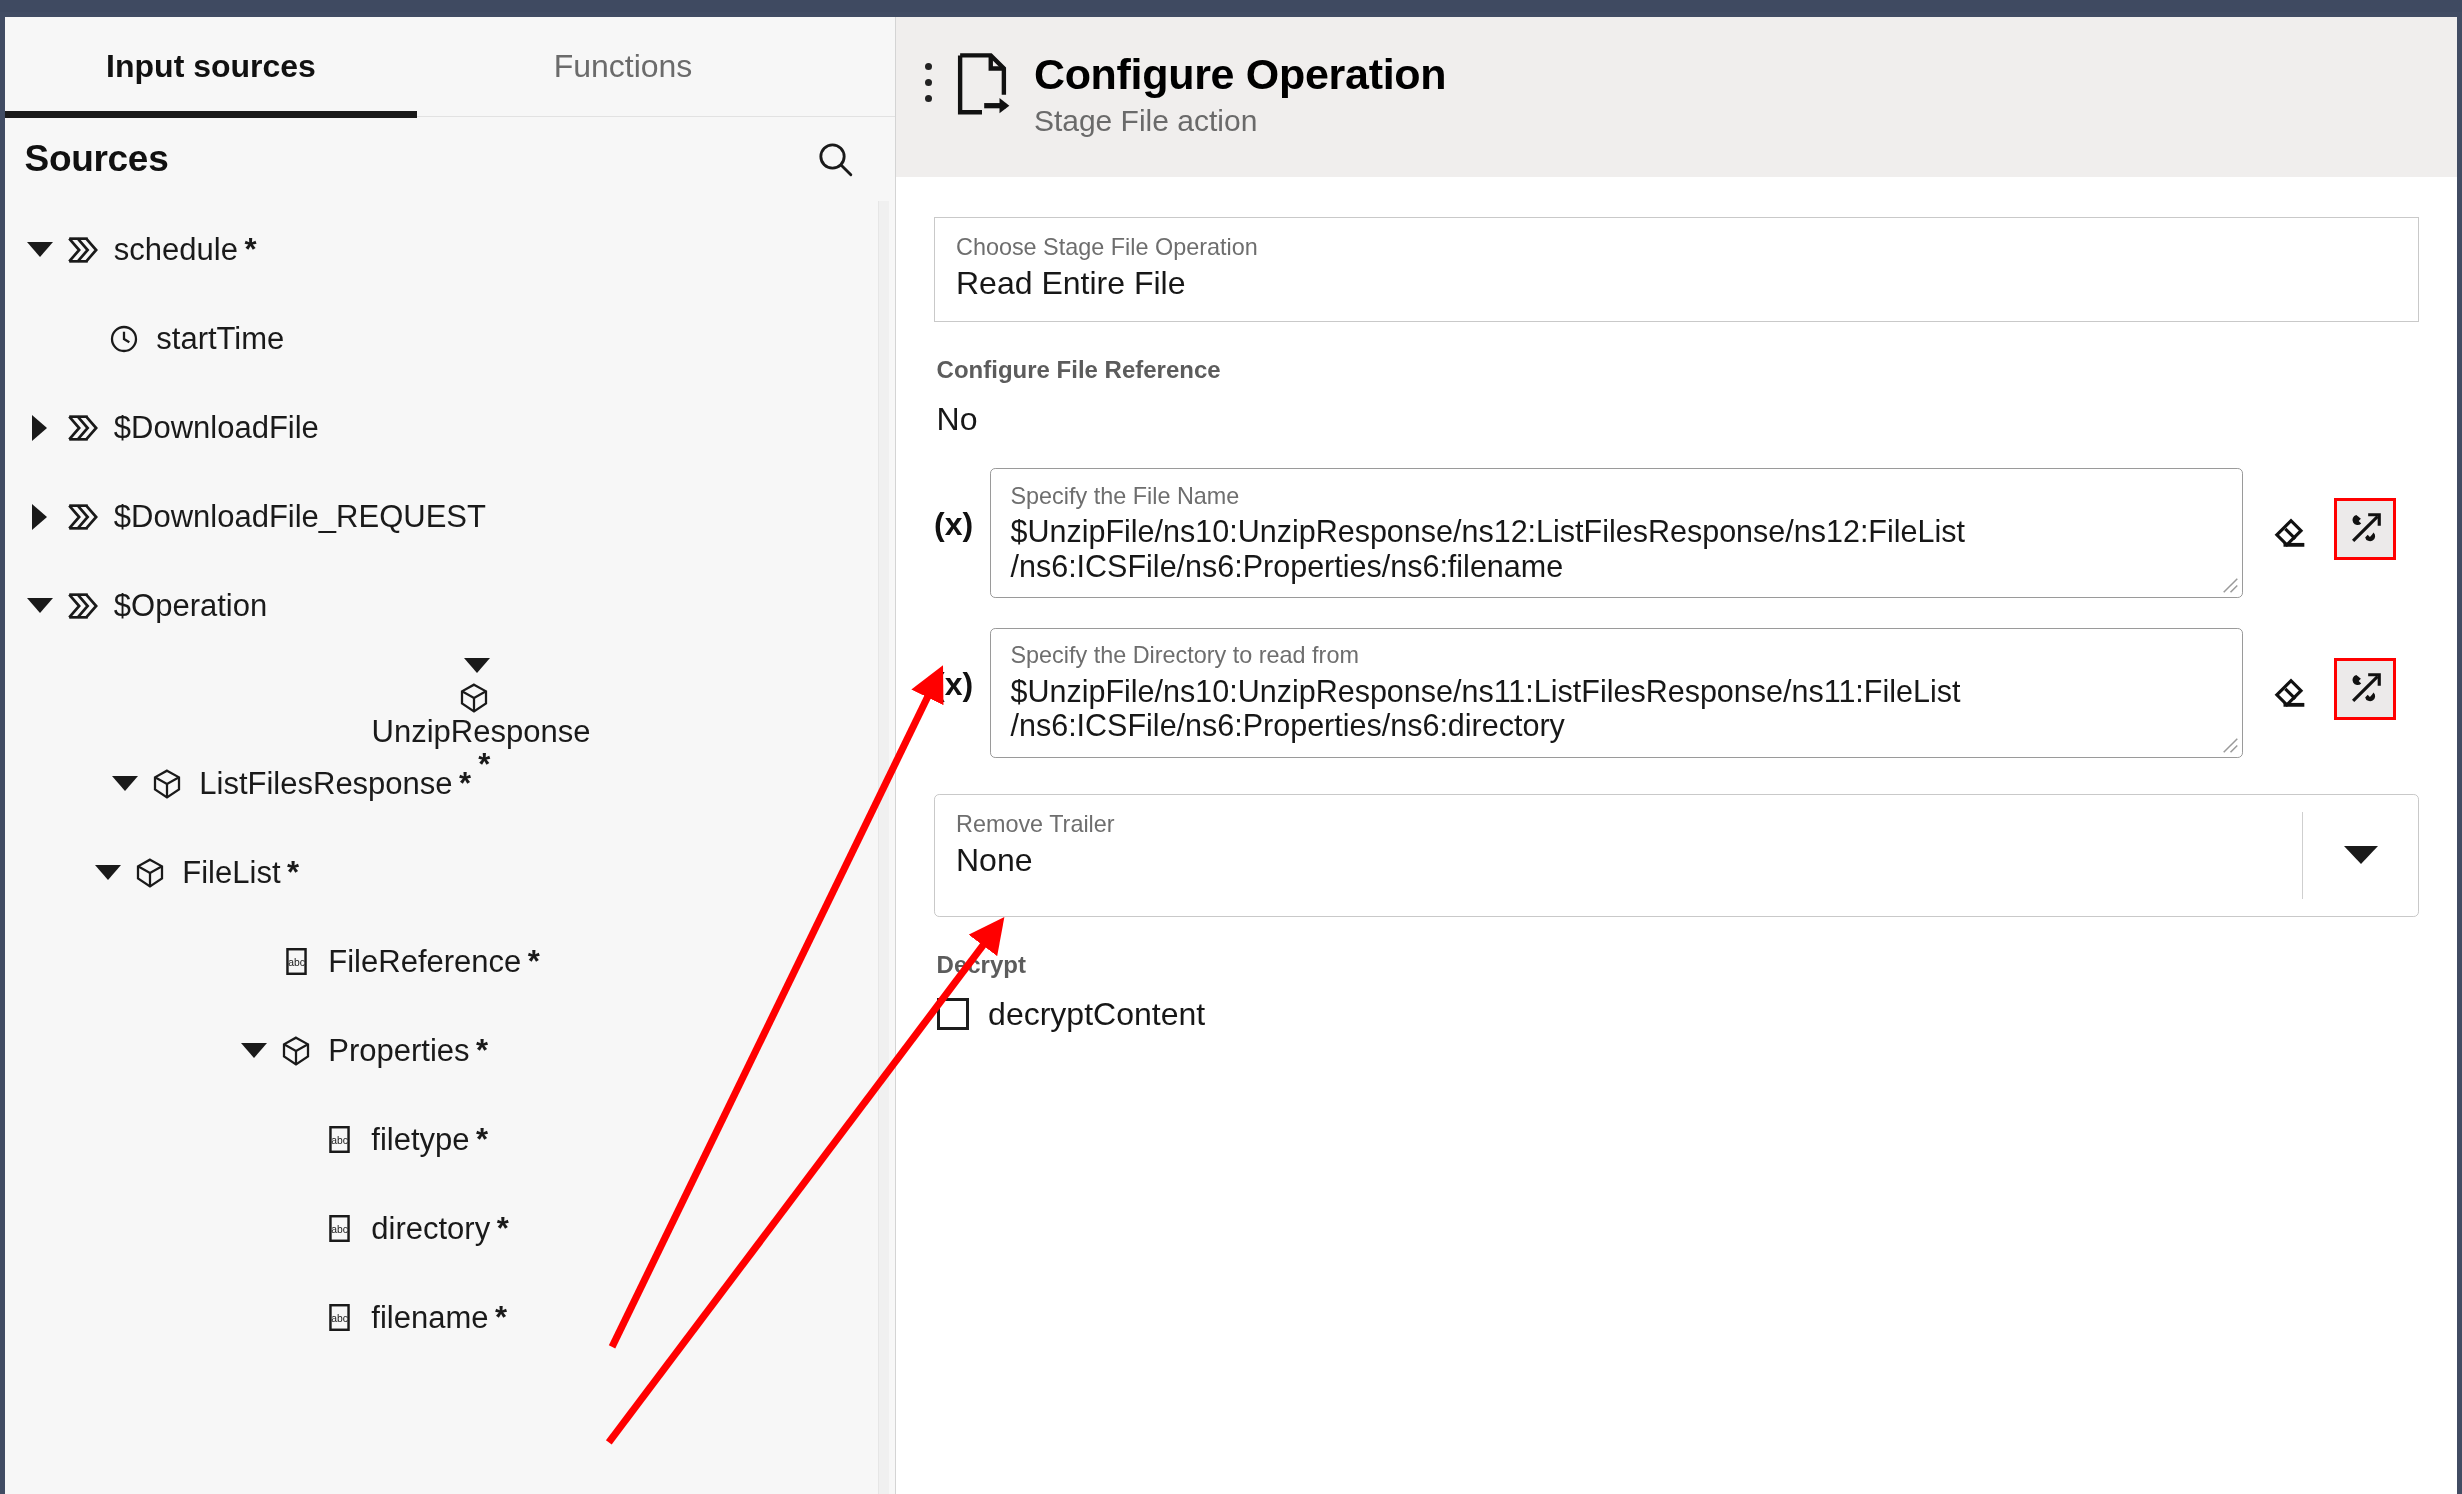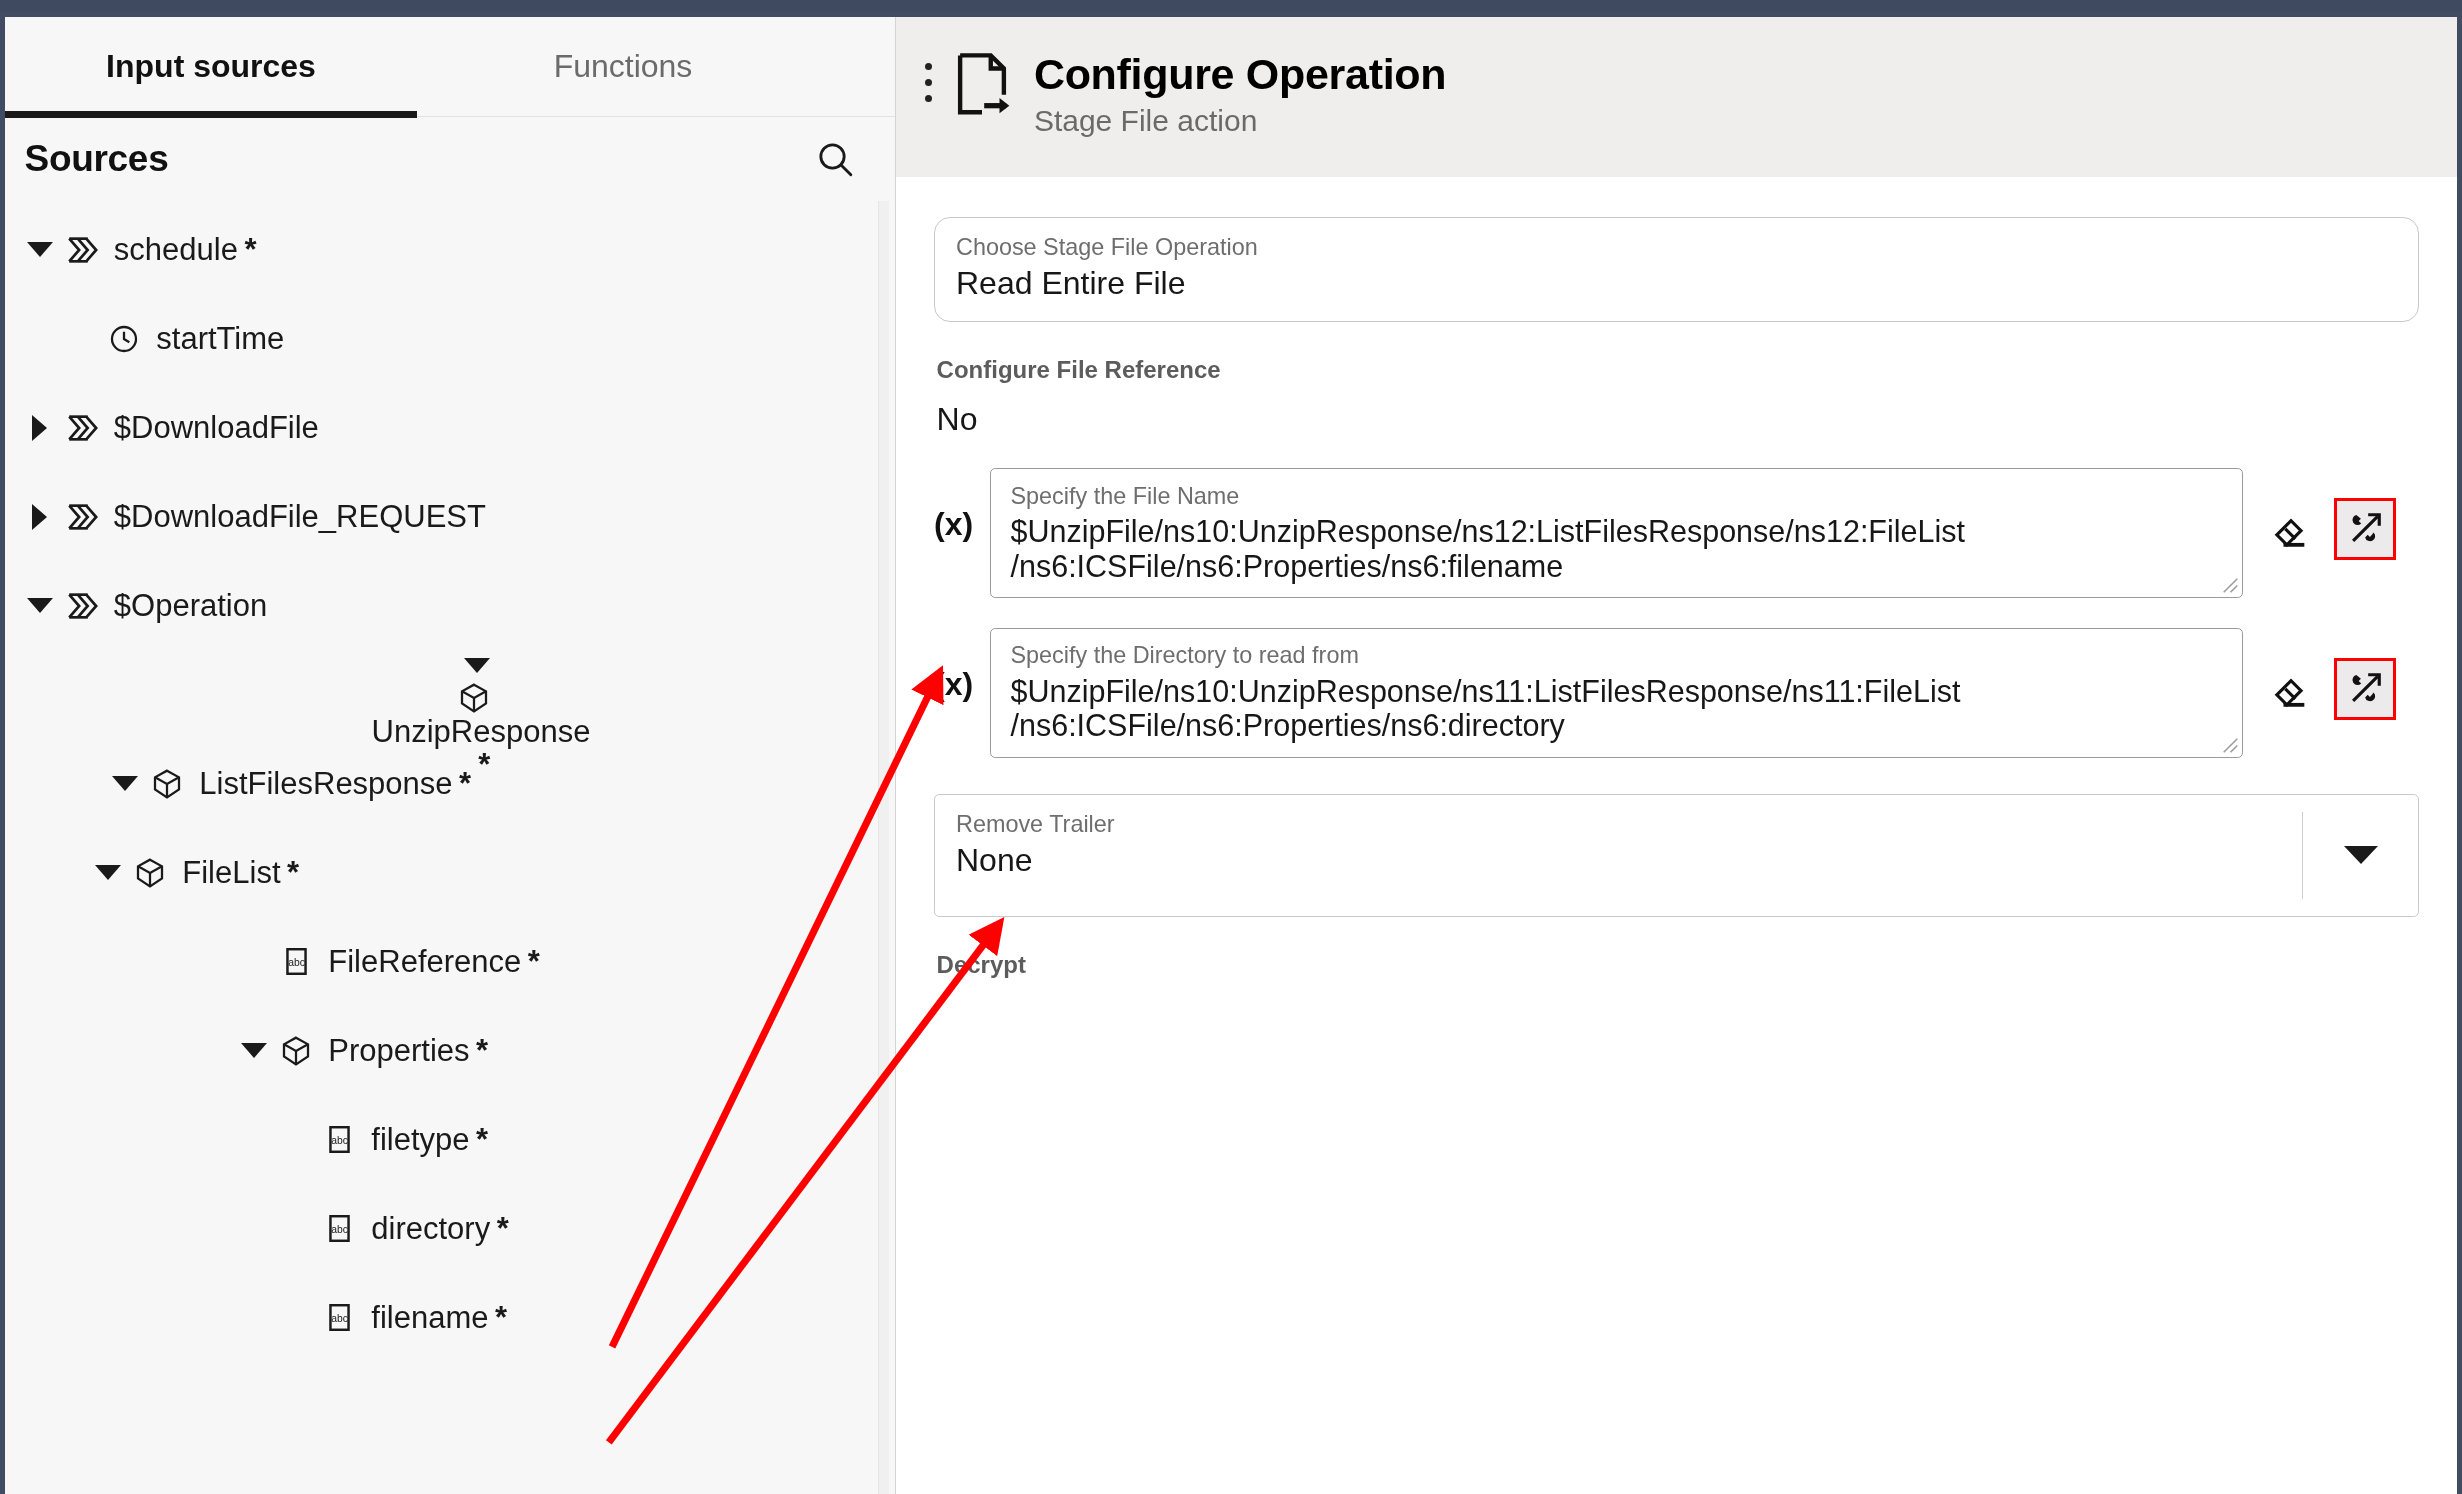"Choose Stage File Operation" .field-box { border-radius: 16px -> 0 }
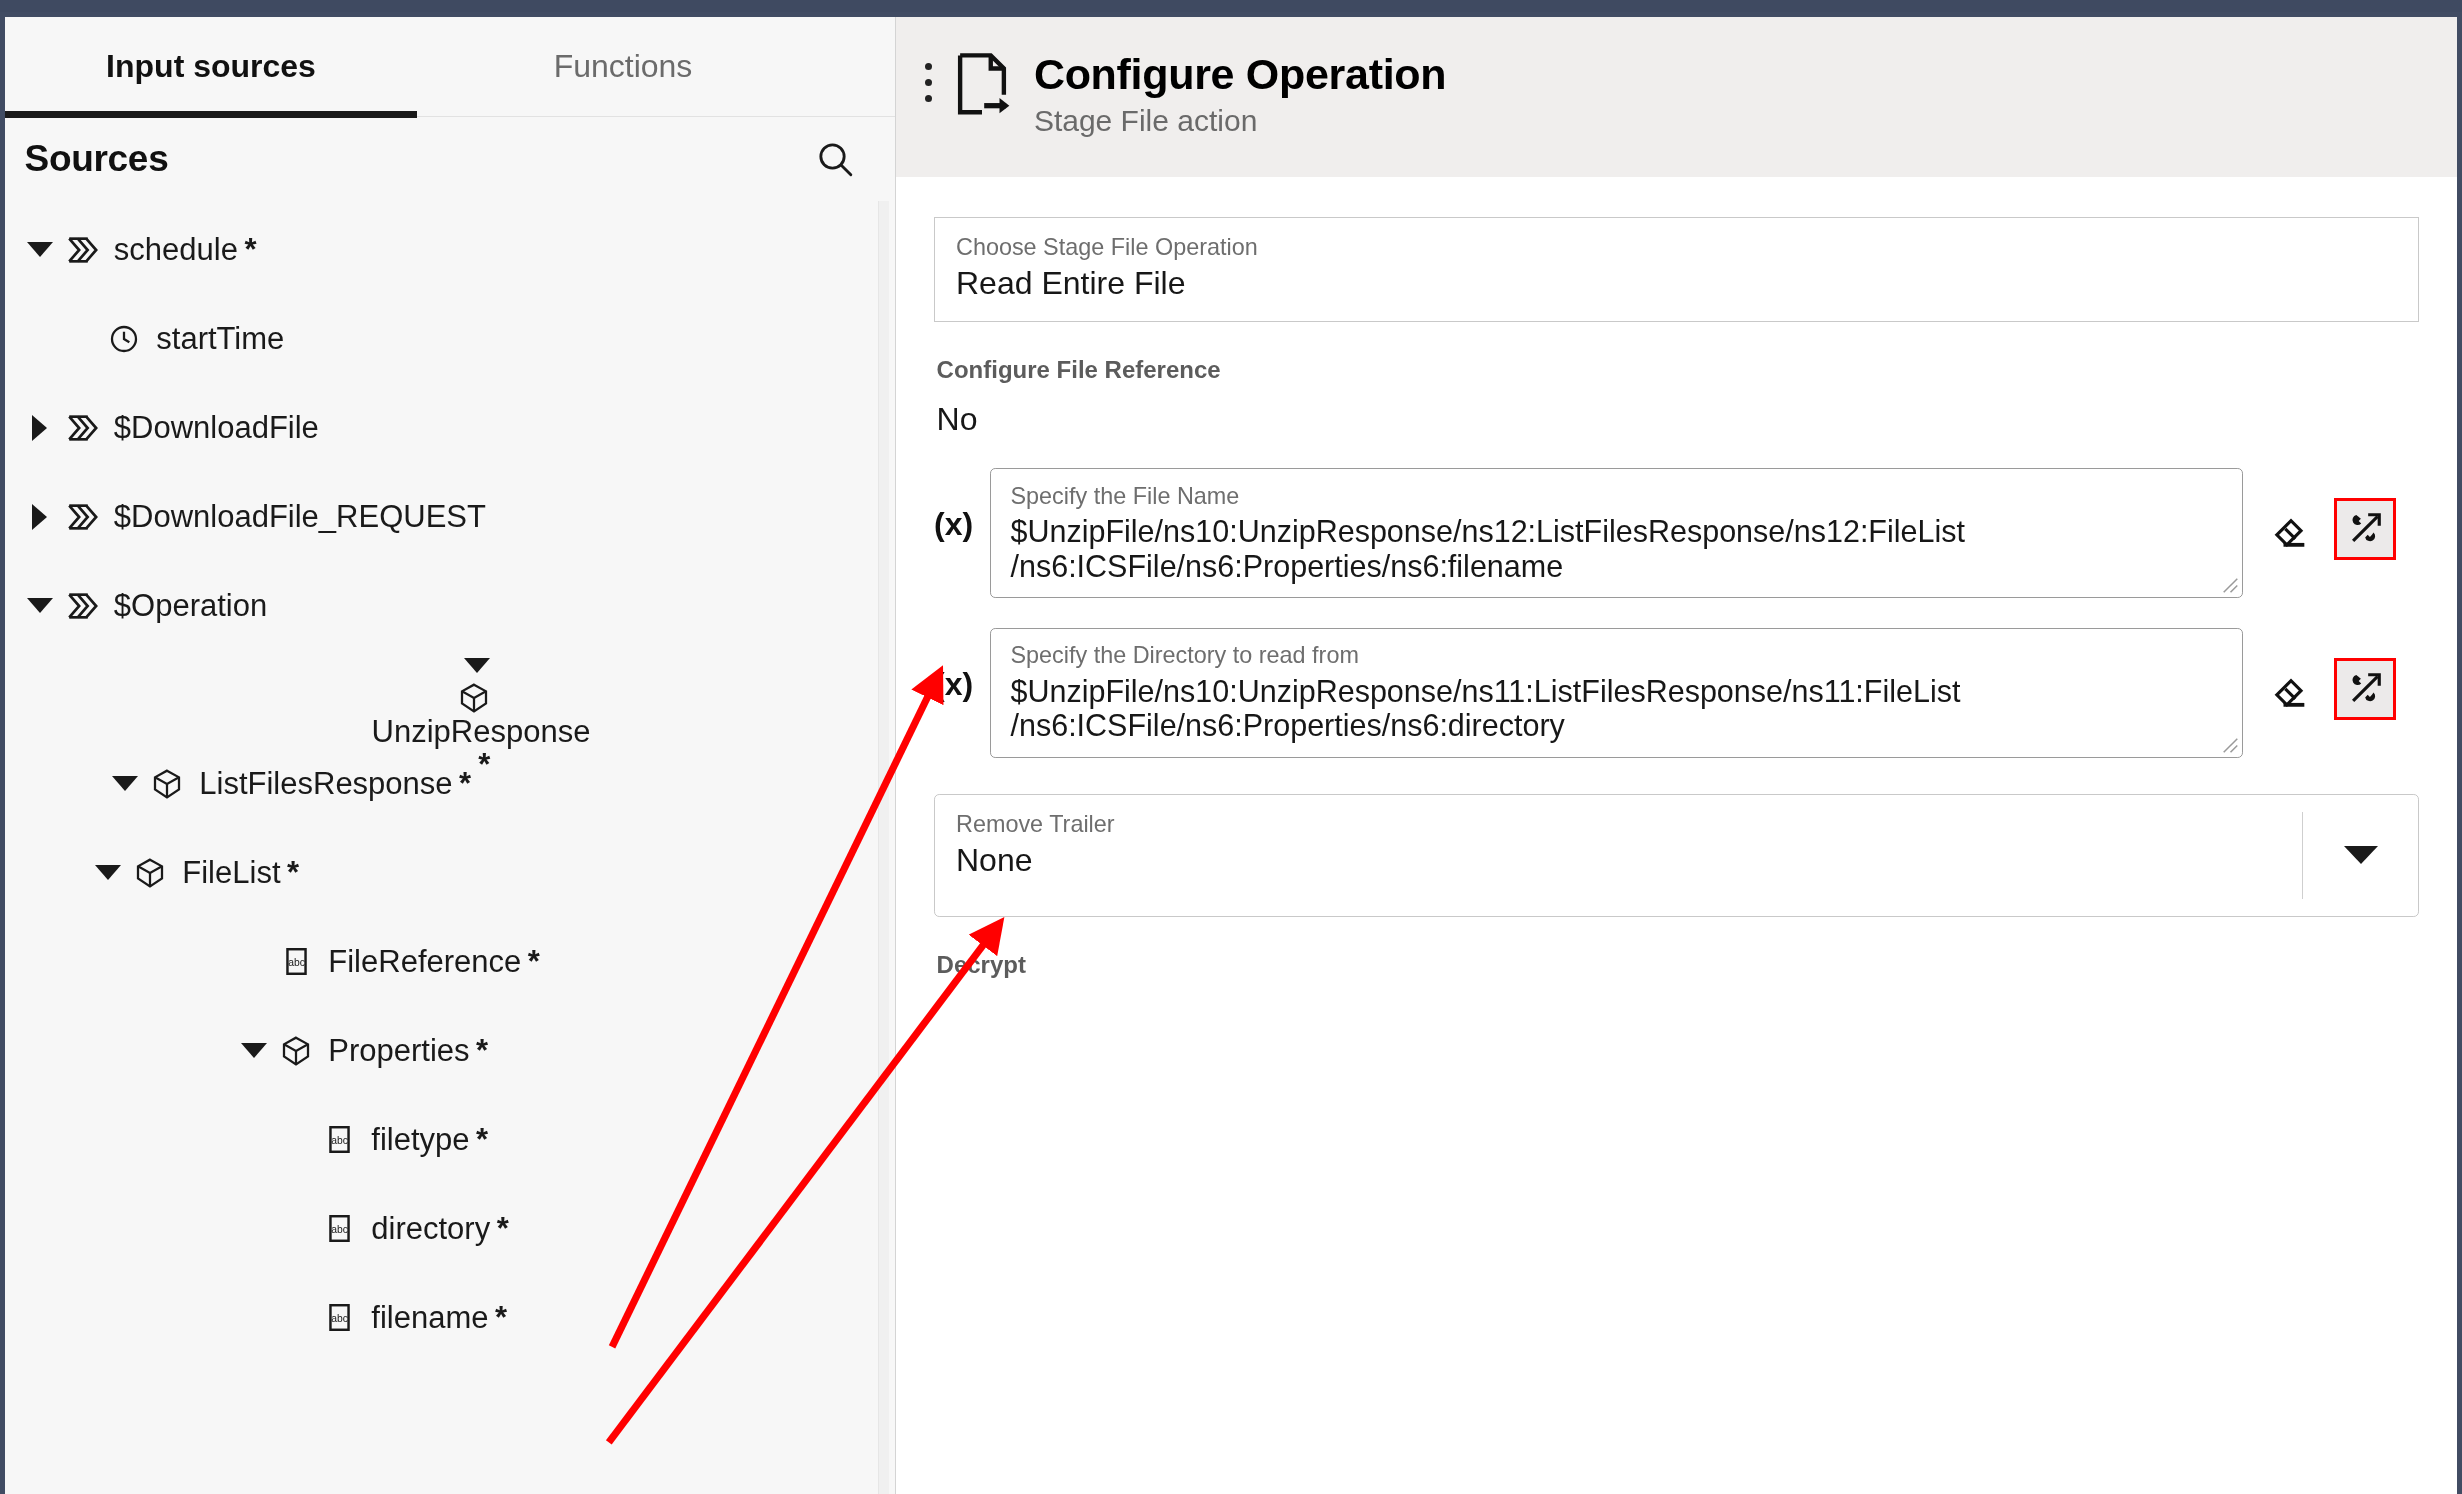"decryptContent" div.checkbox-row { html: none -> <div> <div></div> <div>decryptContent</div> </div> }
